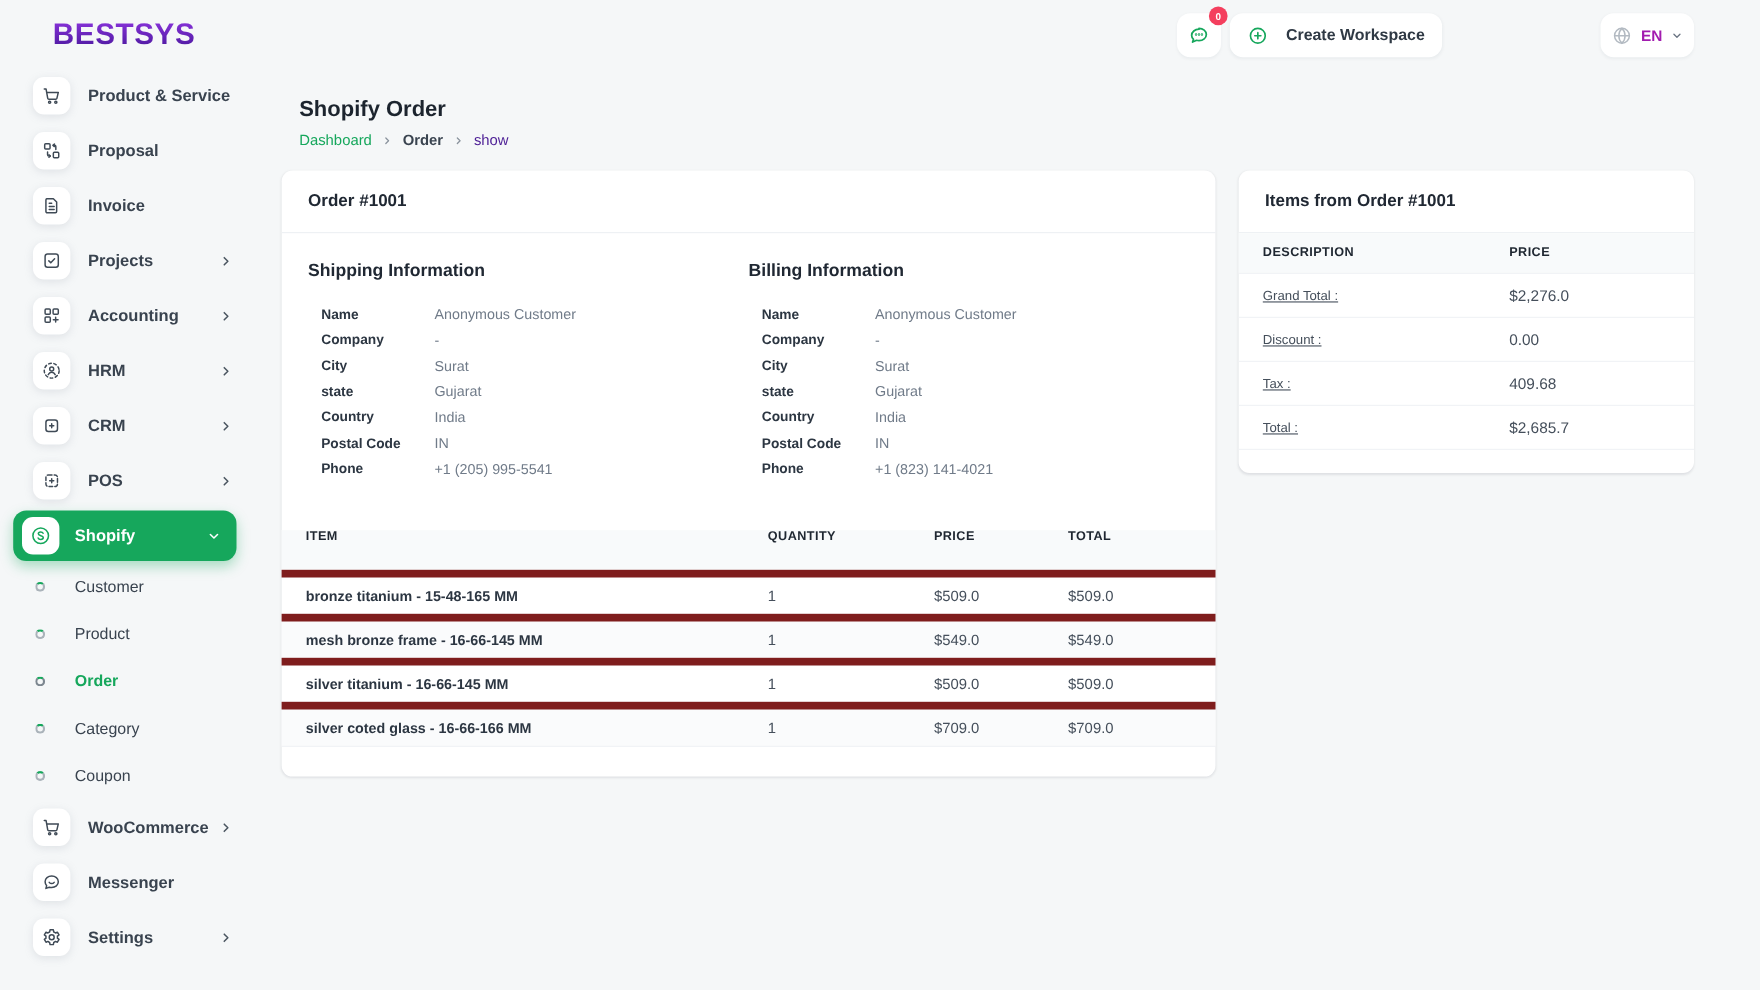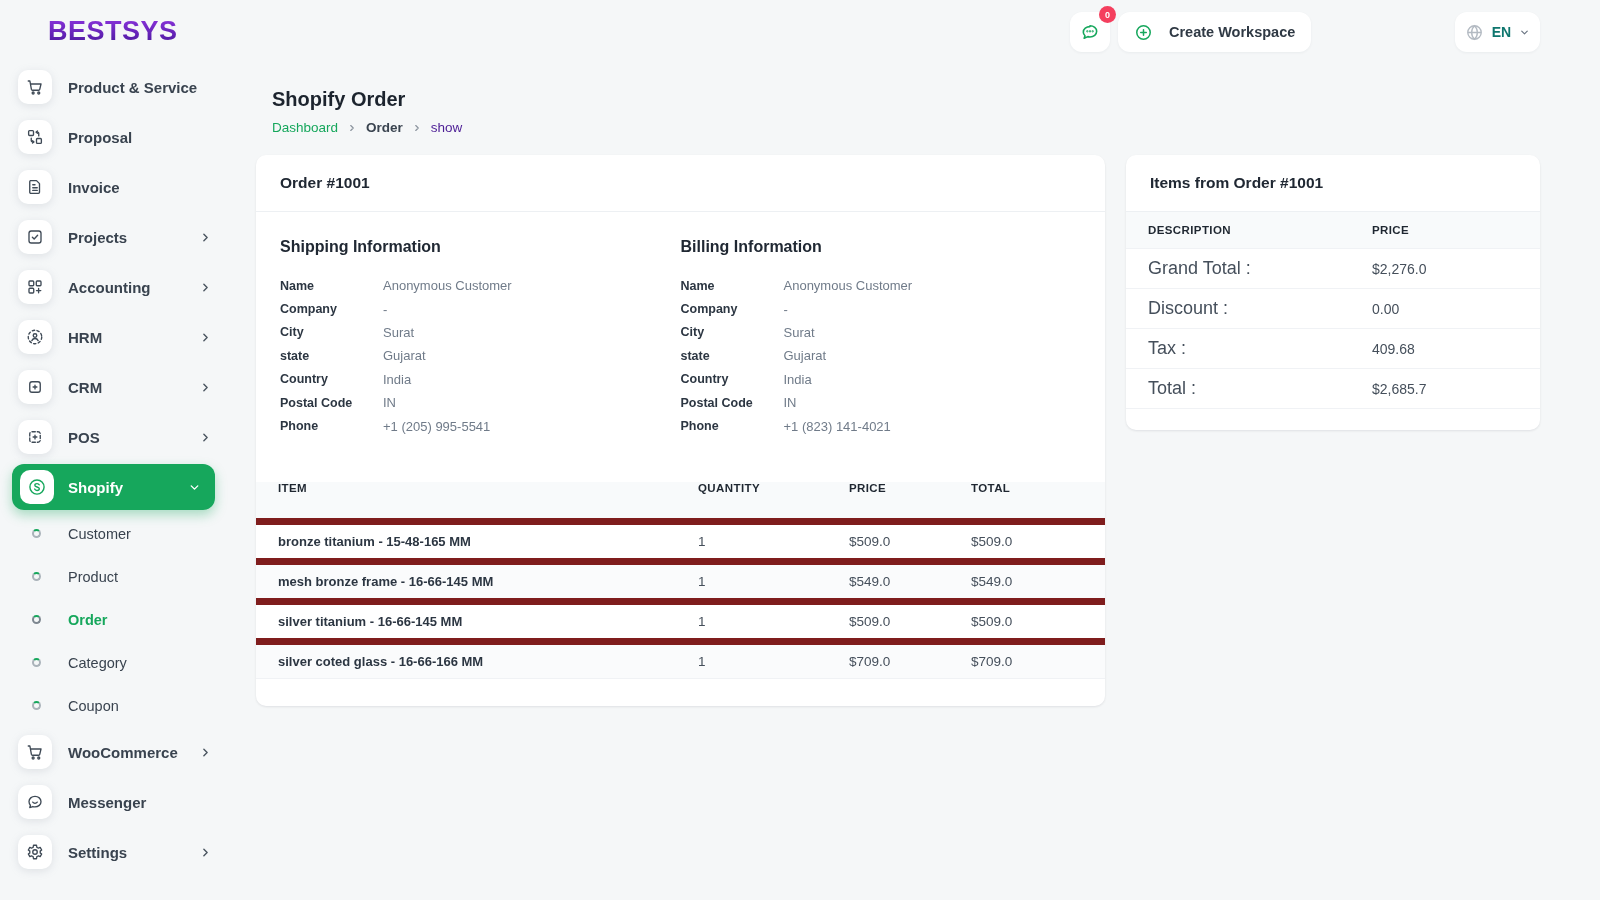"EN" .lang-label { color: #0f766e -> #a21caf }
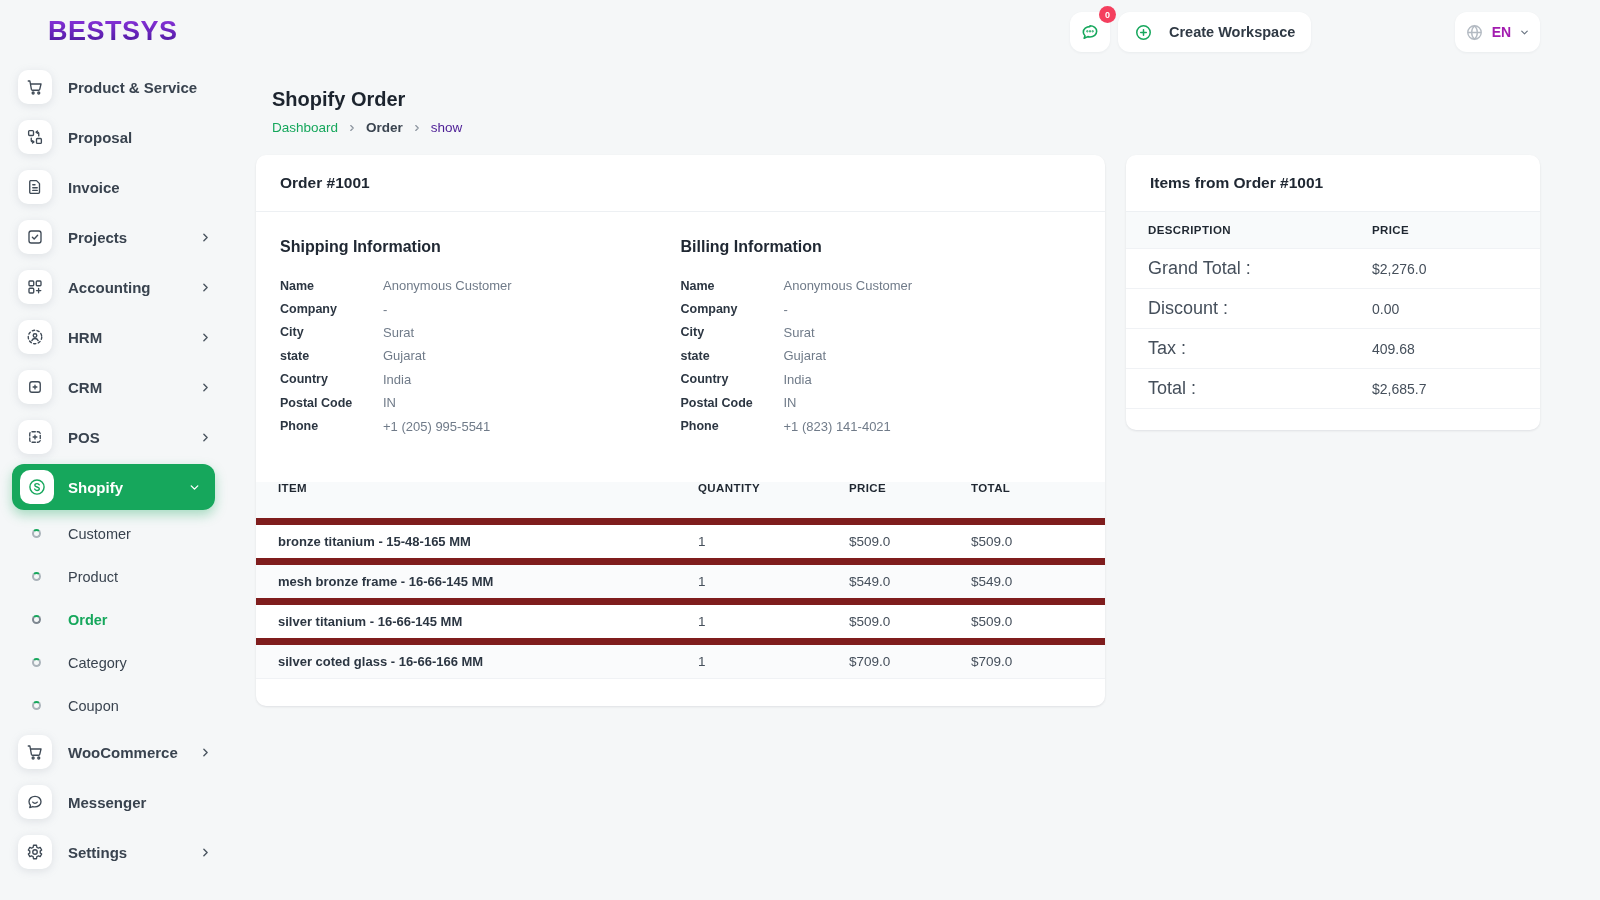"Product & Service" .nav-item { padding: 0 20px 0 18px -> 0 20px 0 30px }
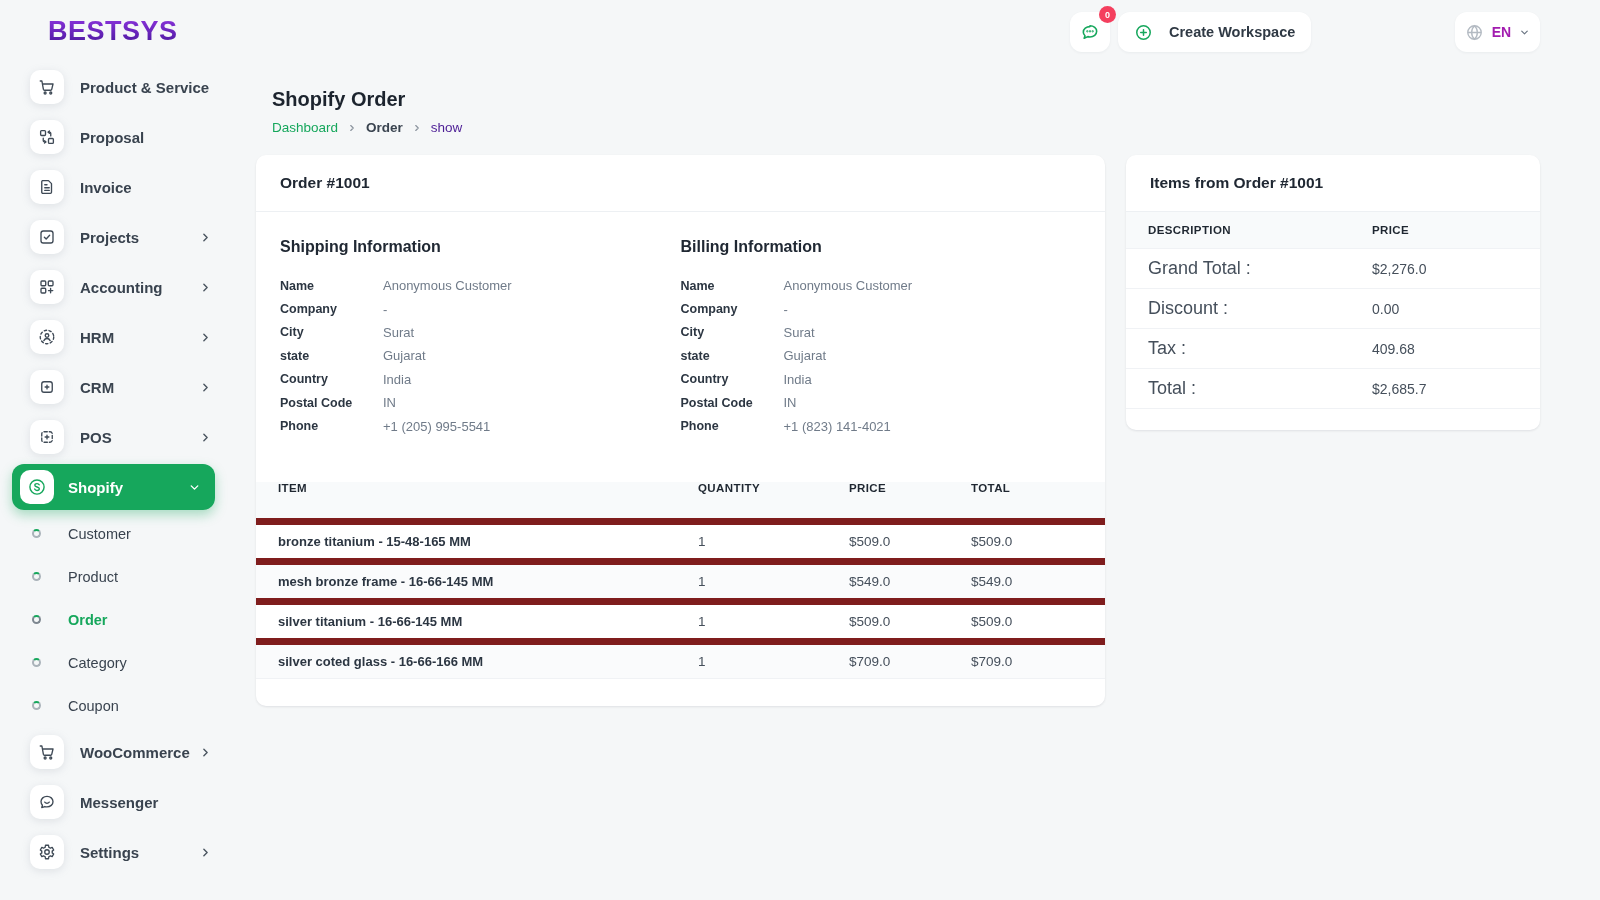"Grand Total :" .s-label { font-size: 18px -> 12px; text-decoration: none -> underline }
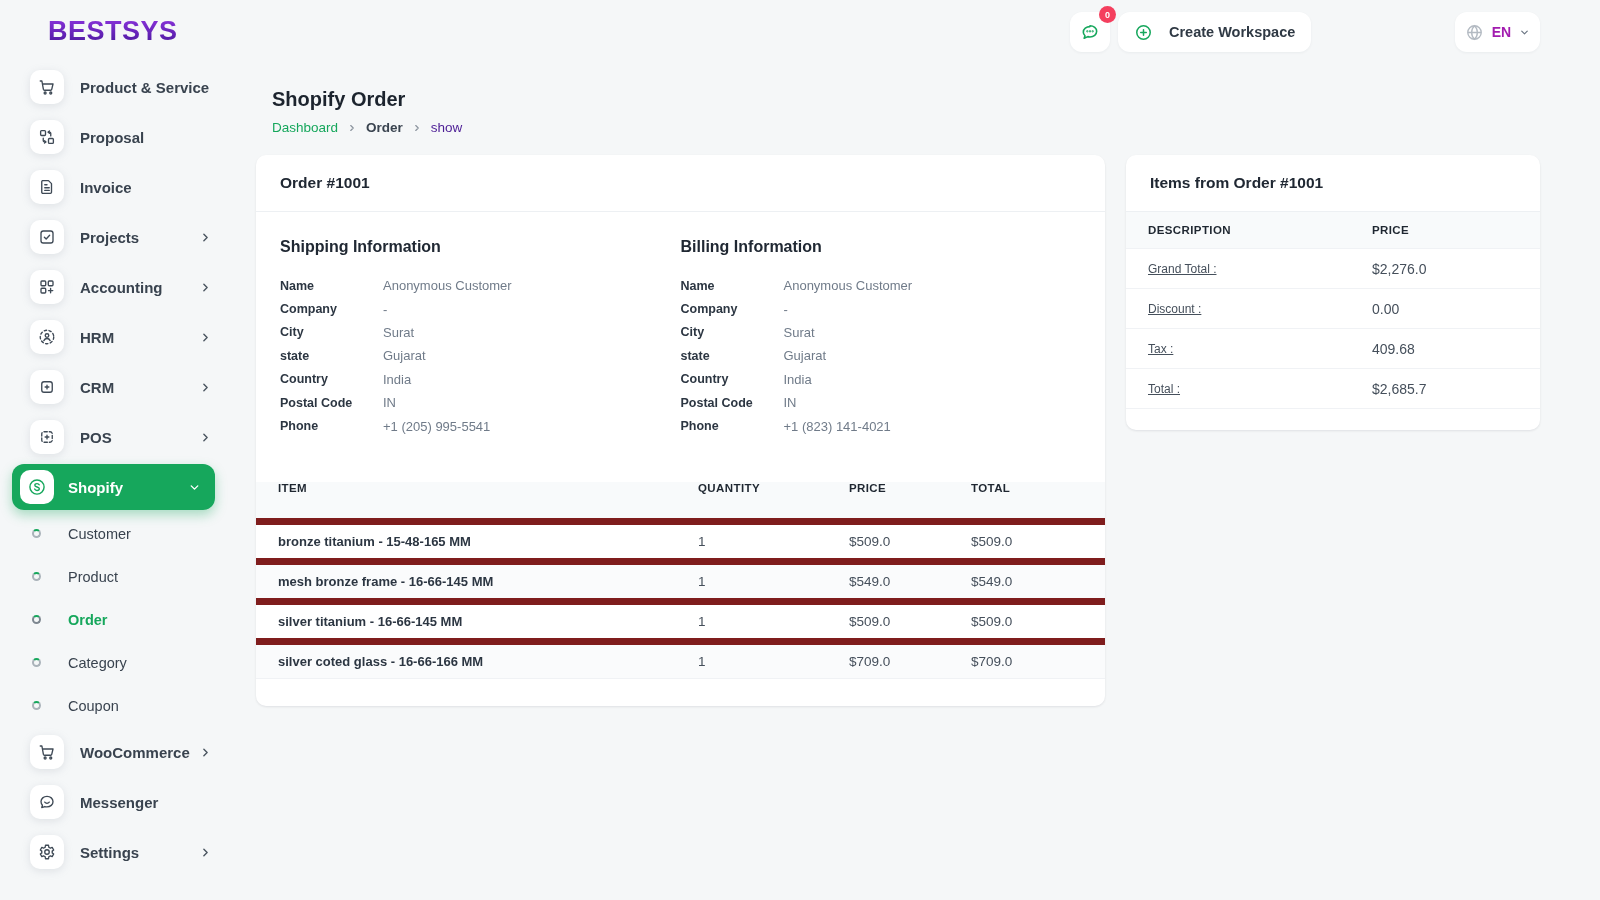"Name" .info-label { margin-left: none -> 12px }
